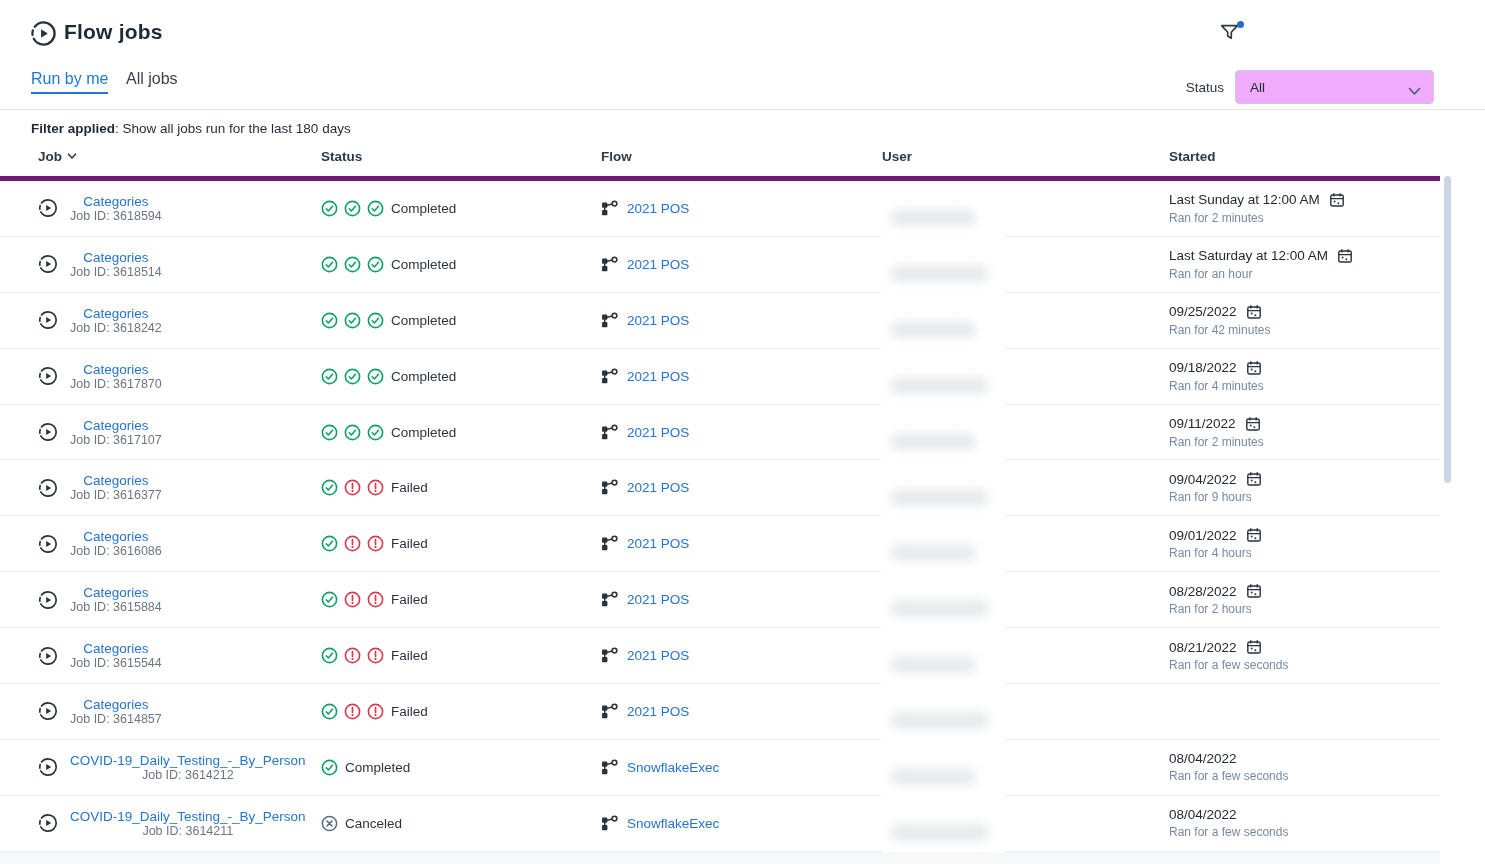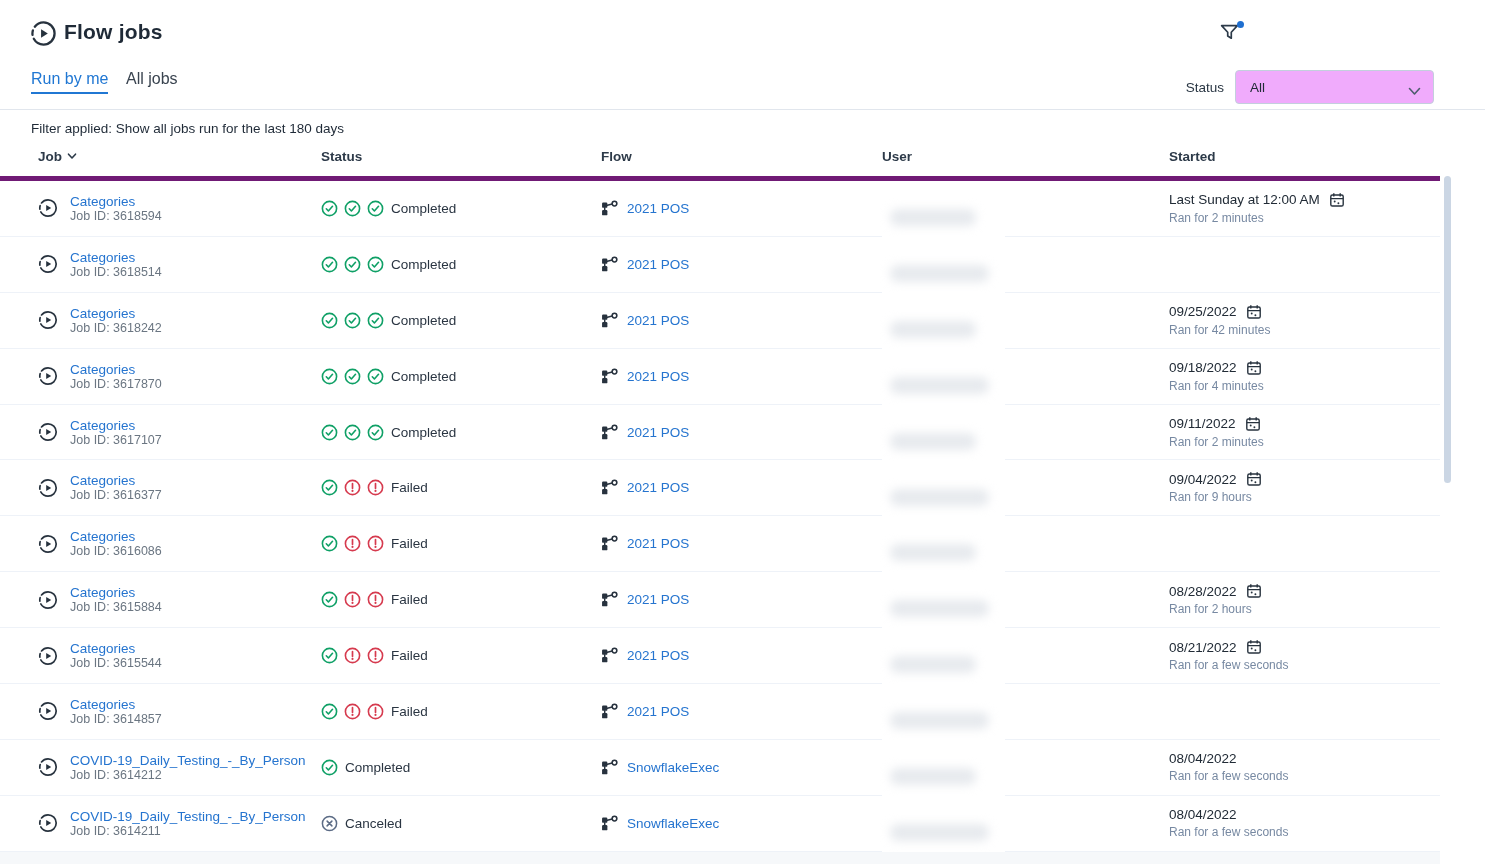"Filter applied" .filter-note b { font-weight: 400 -> 700 }
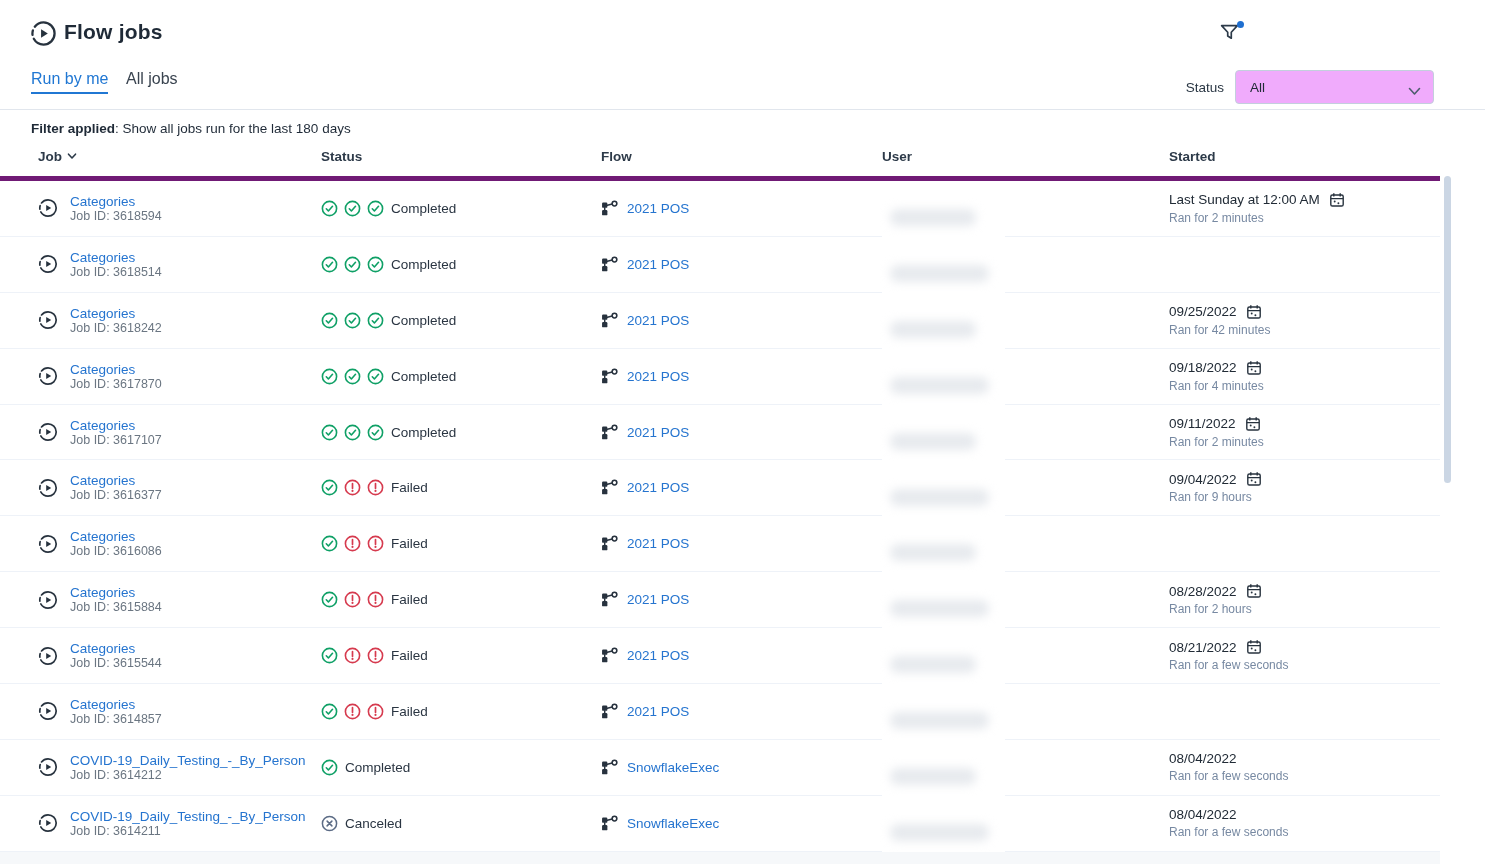"Categories" .job-text { text-align: none -> center }
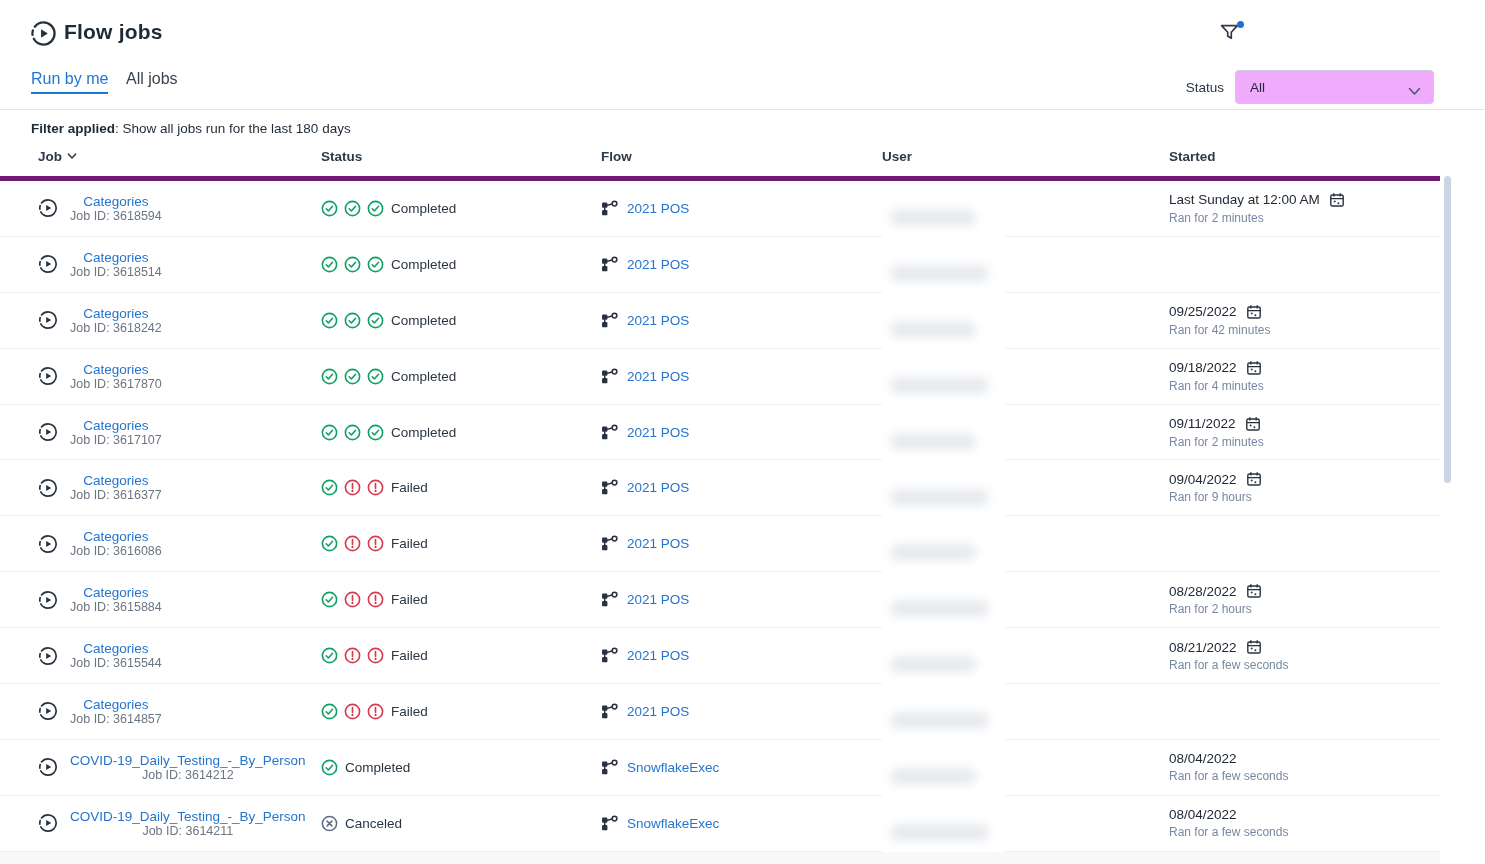"Last Saturday at 12:00 AM" div.cell-started { html: none -> <div> <span> <span>Last Saturday at 12:00 AM</span> <span> <svg> <rect></rect> <path></path> <circle></circle> <circle></circle> </svg> </span> </span> <span>Ran for an hour</span> </div> }
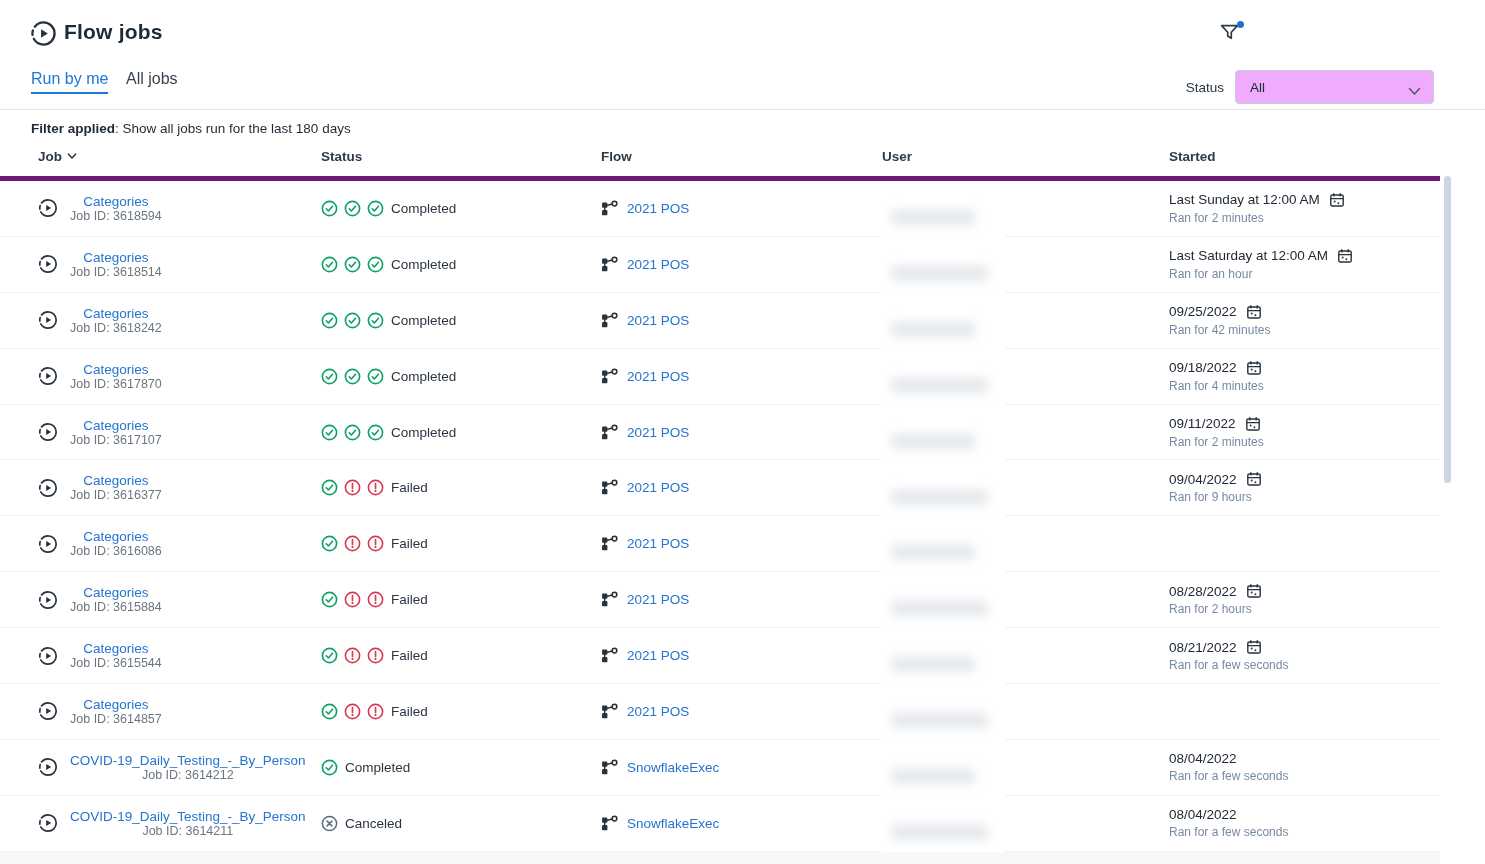"09/01/2022" div.cell-started { html: none -> <div> <span> <span>09/01/2022</span> <span> <svg> <rect></rect> <path></path> <circle></circle> <circle></circle> </svg> </span> </span> <span>Ran for 4 hours</span> </div> }
